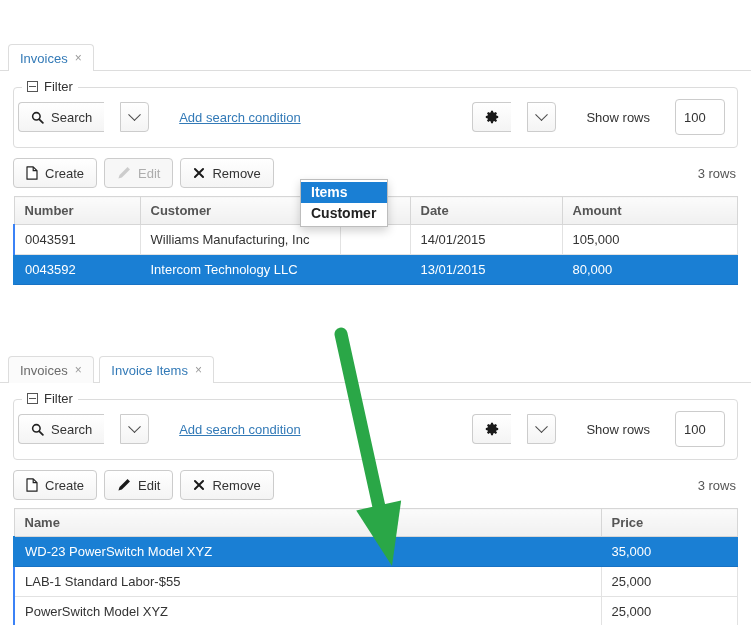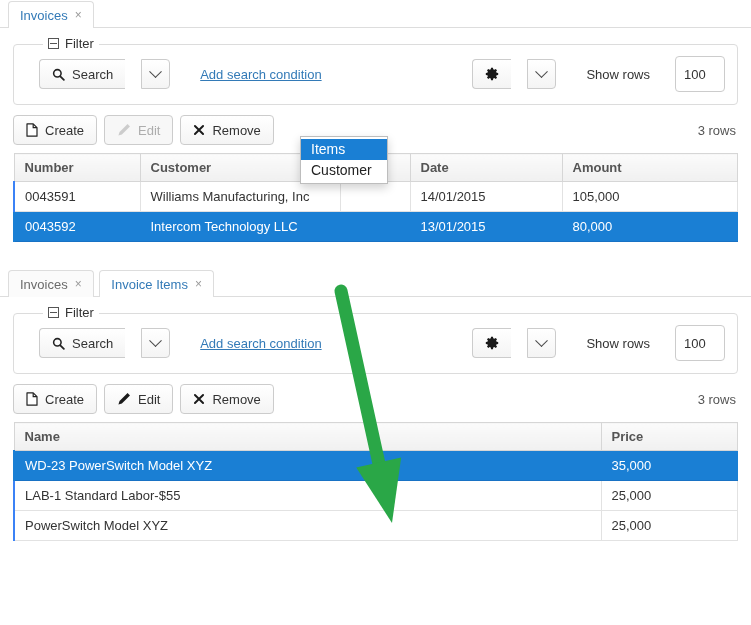"Invoices" .tabbar { margin-top: none -> 43px }
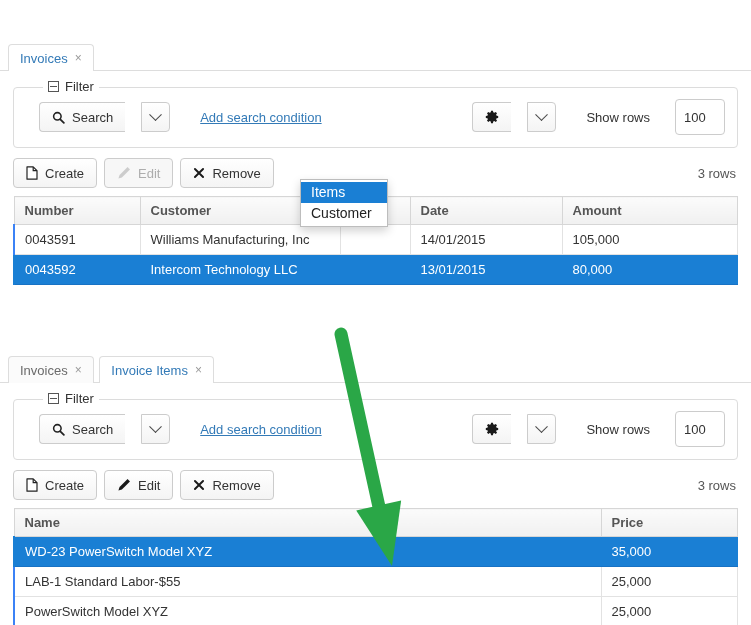"Filter" fieldset.filter { padding: 4px 12px 12px 25px -> 4px 12px 12px 4px }
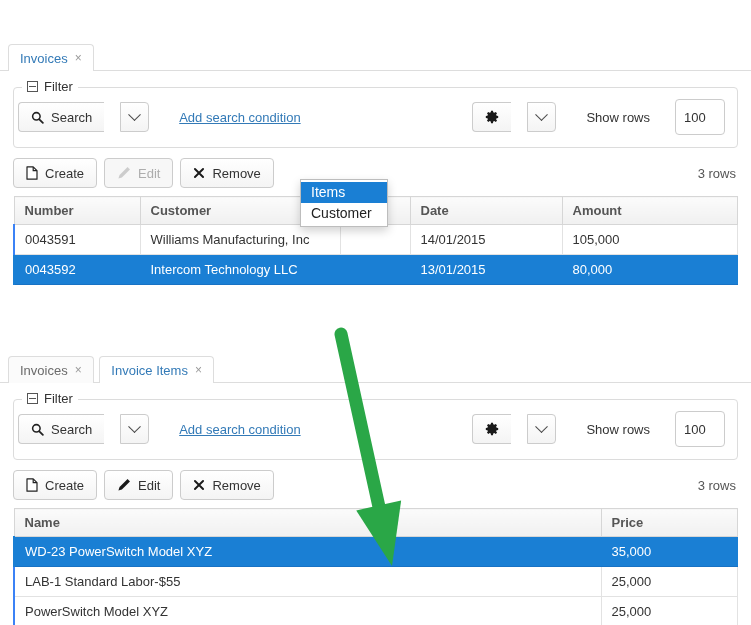"Items" .dropdown-menu .mi { font-weight: none -> bold }
